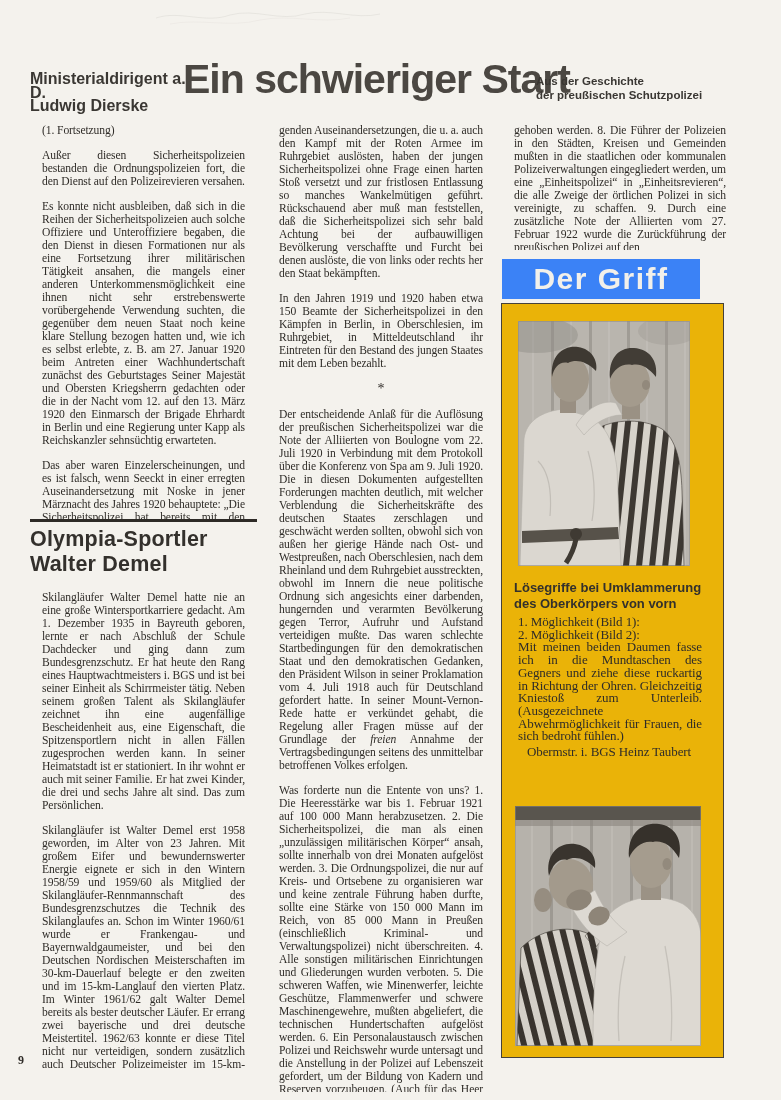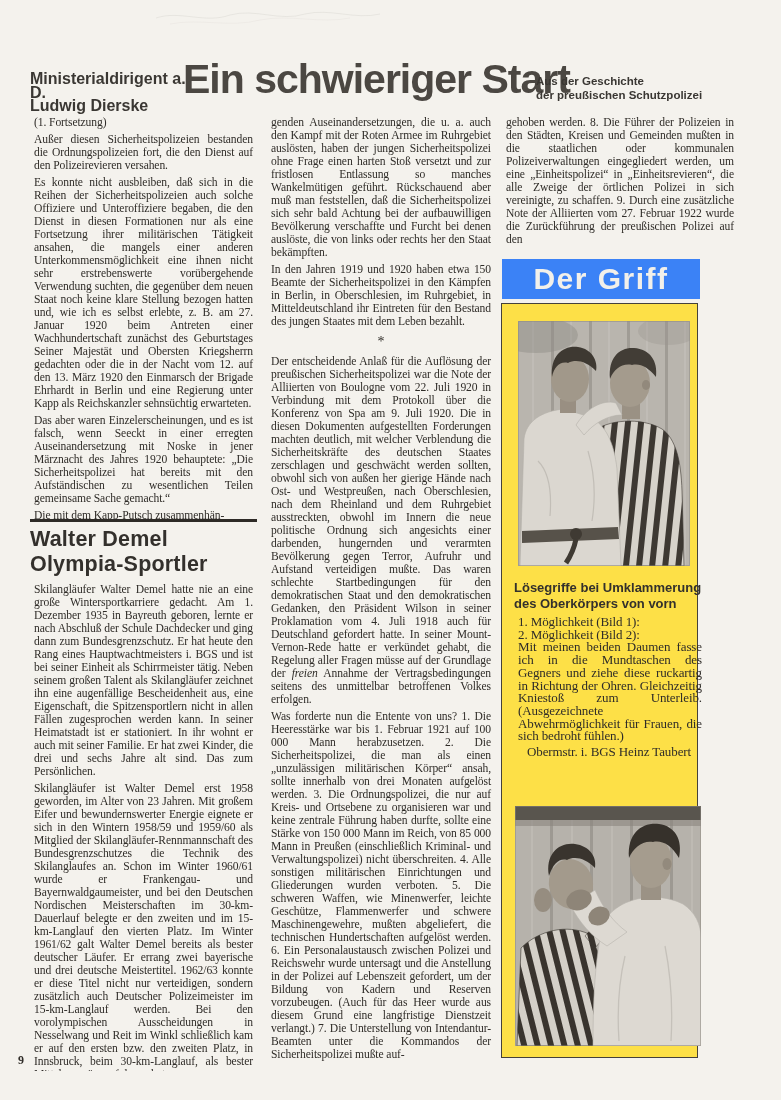"(1. Fortsetzung)" .bodytext p { margin: 4px -> 12px }
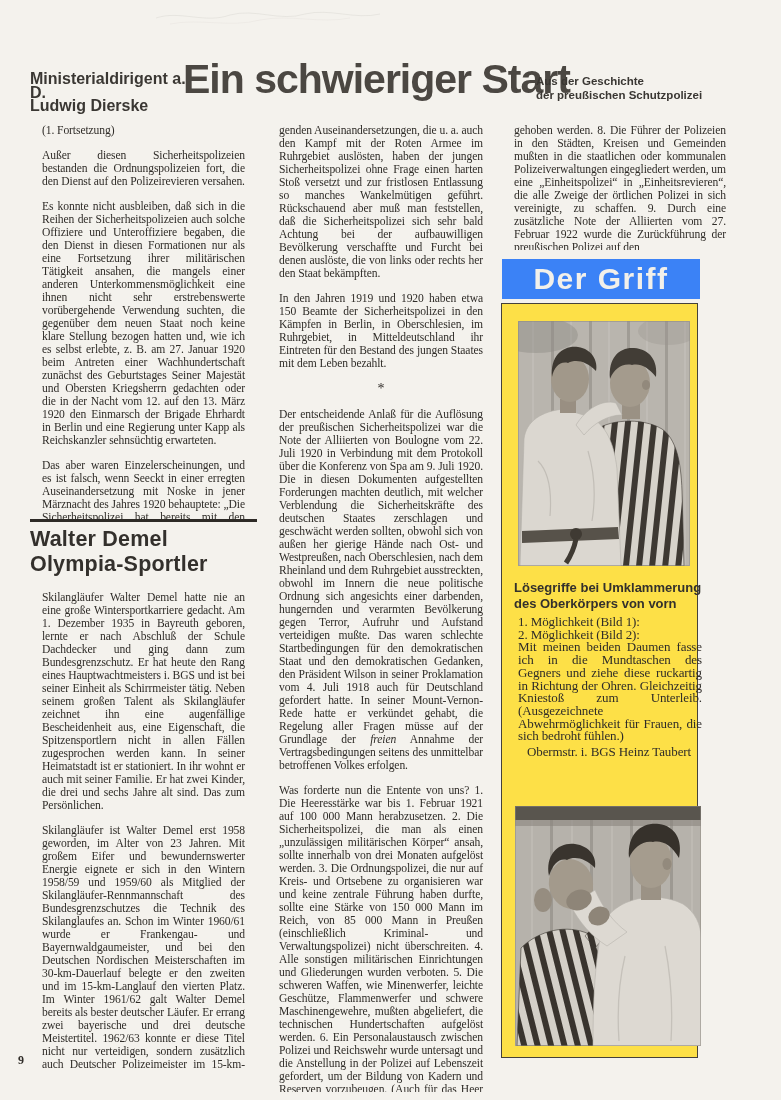"Walter Demel" div { order: before "Olympia-Sportler" -> after "Olympia-Sportler" }
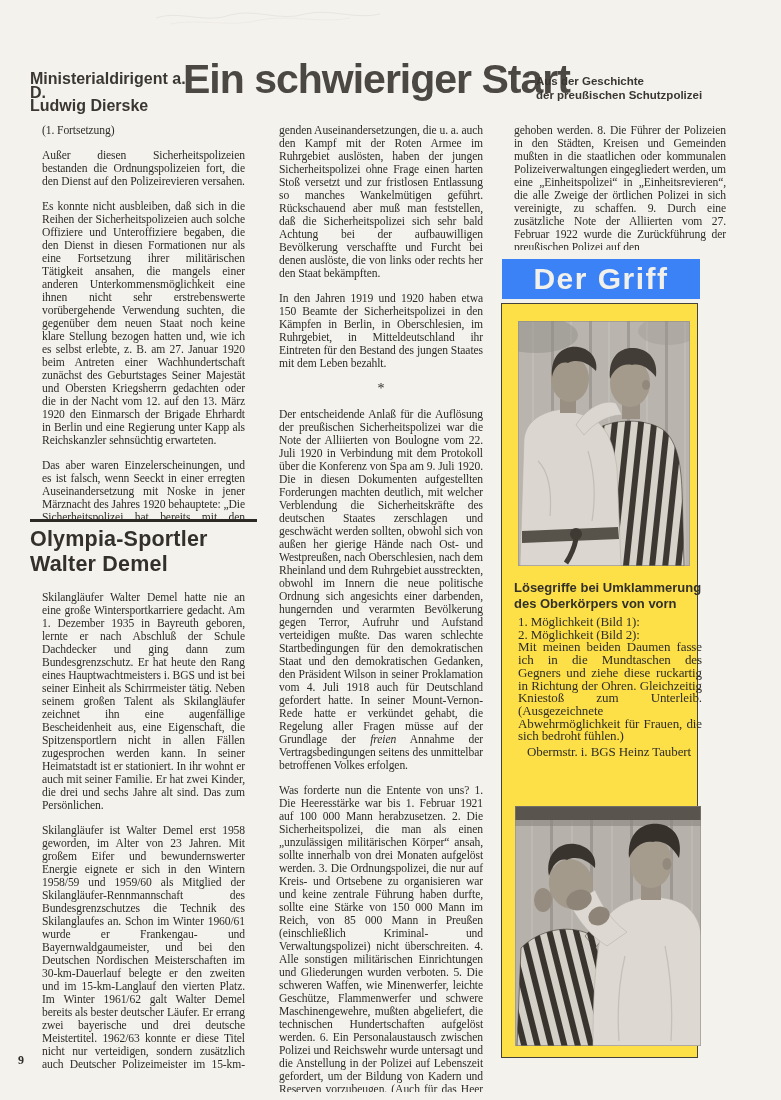"Lösegriffe bei Umklammerung" .griff-box { background: #fde047 -> #eab308; width: 197px -> 223px }
